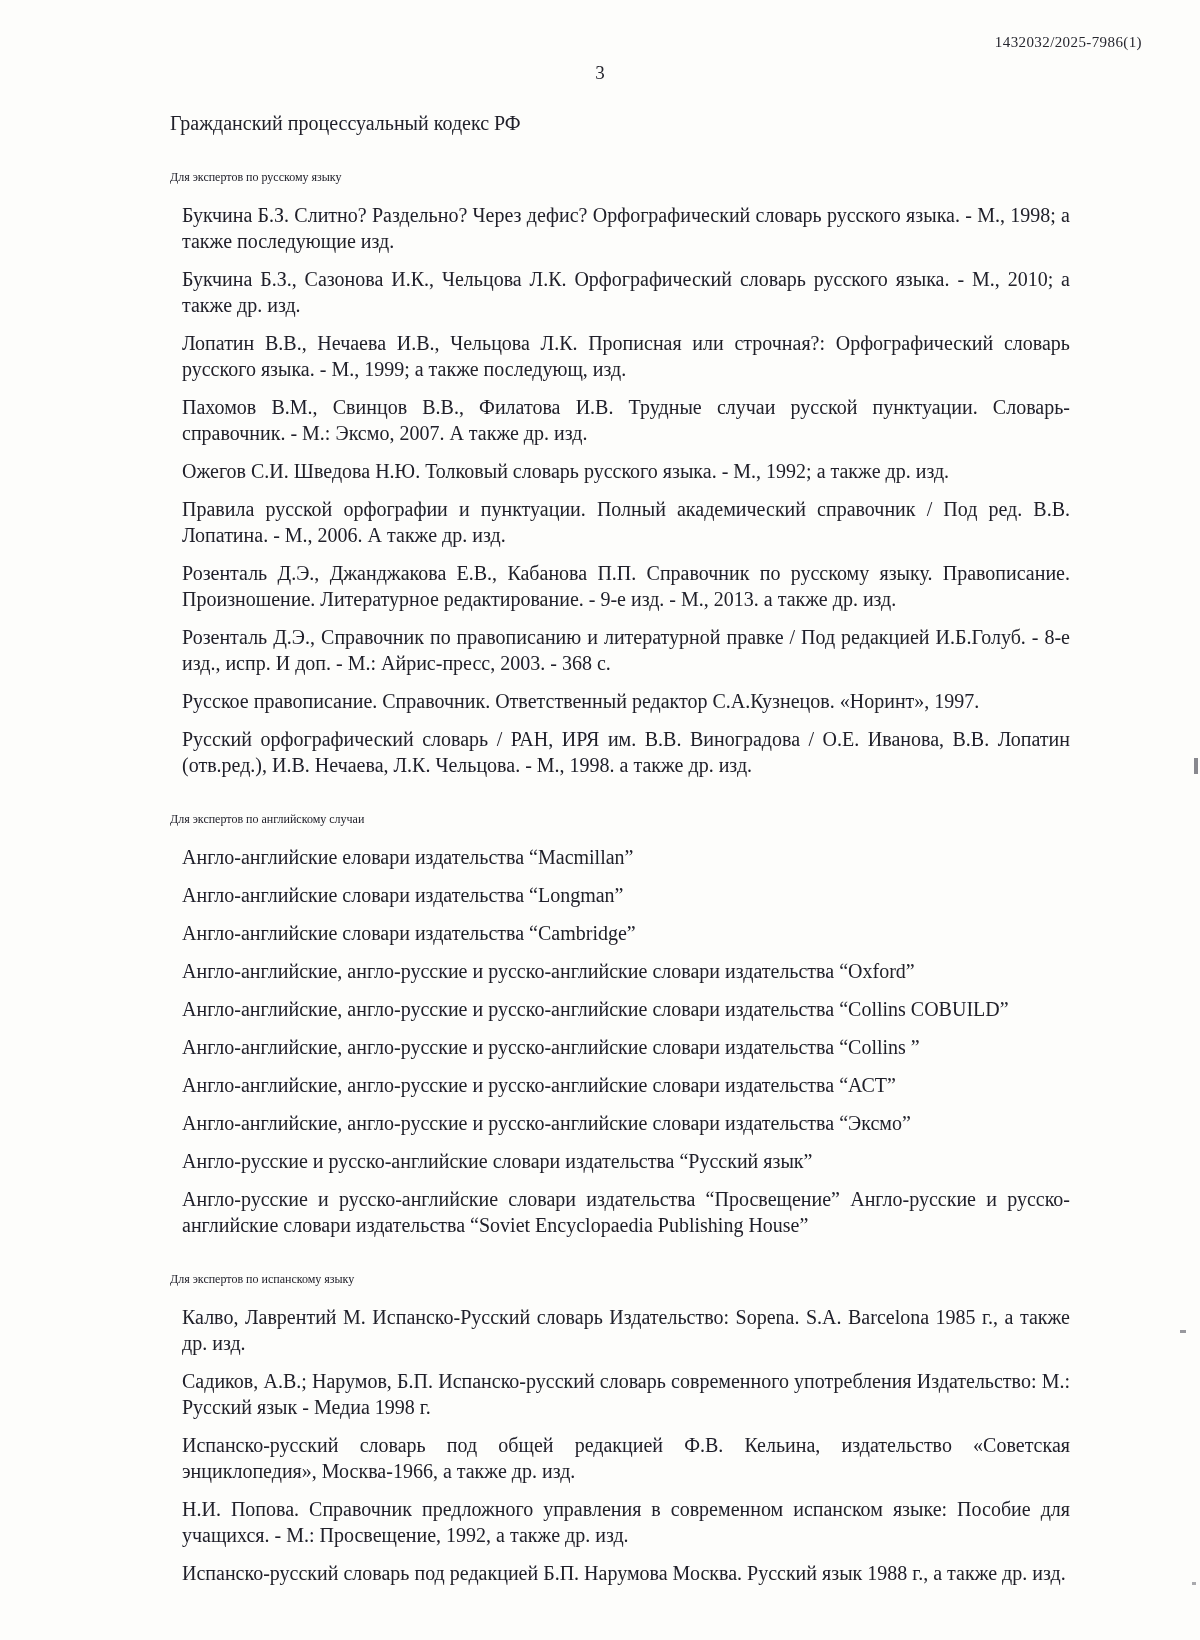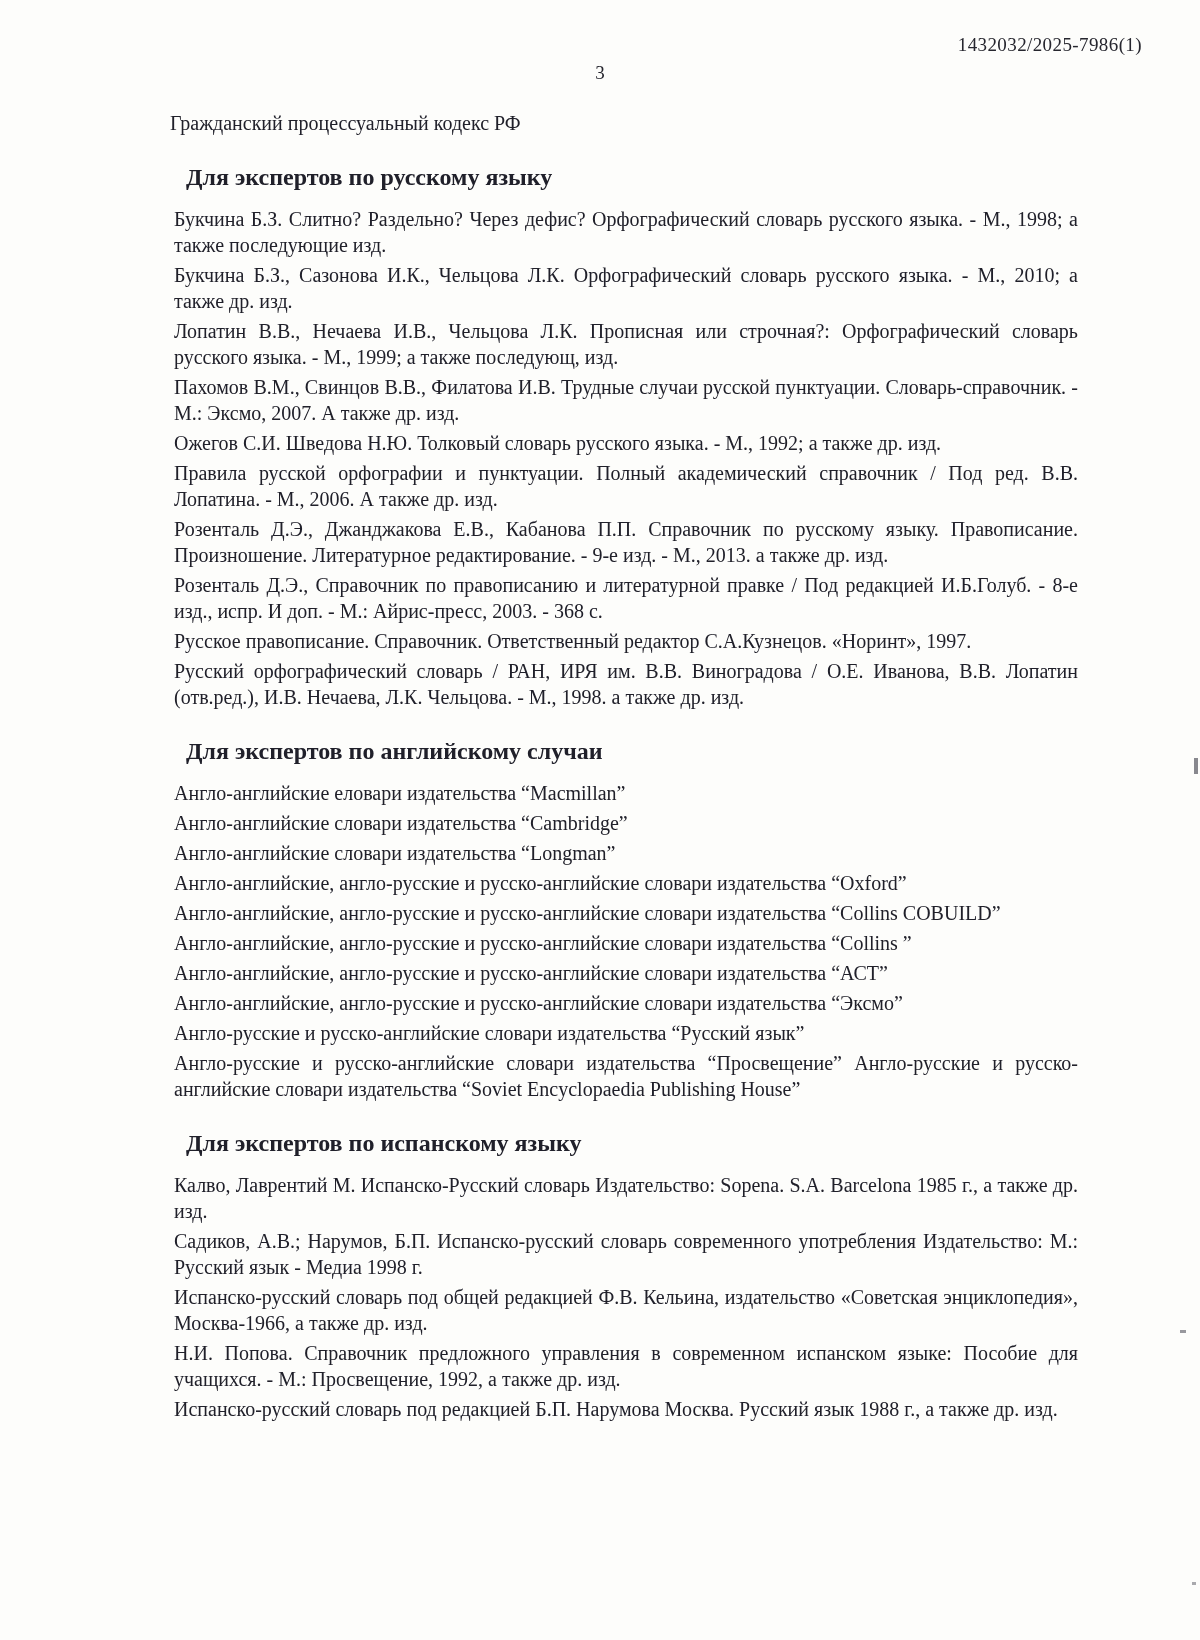"1432032/2025-7986(1)" .doc-number { font-size: 19px -> 15px }
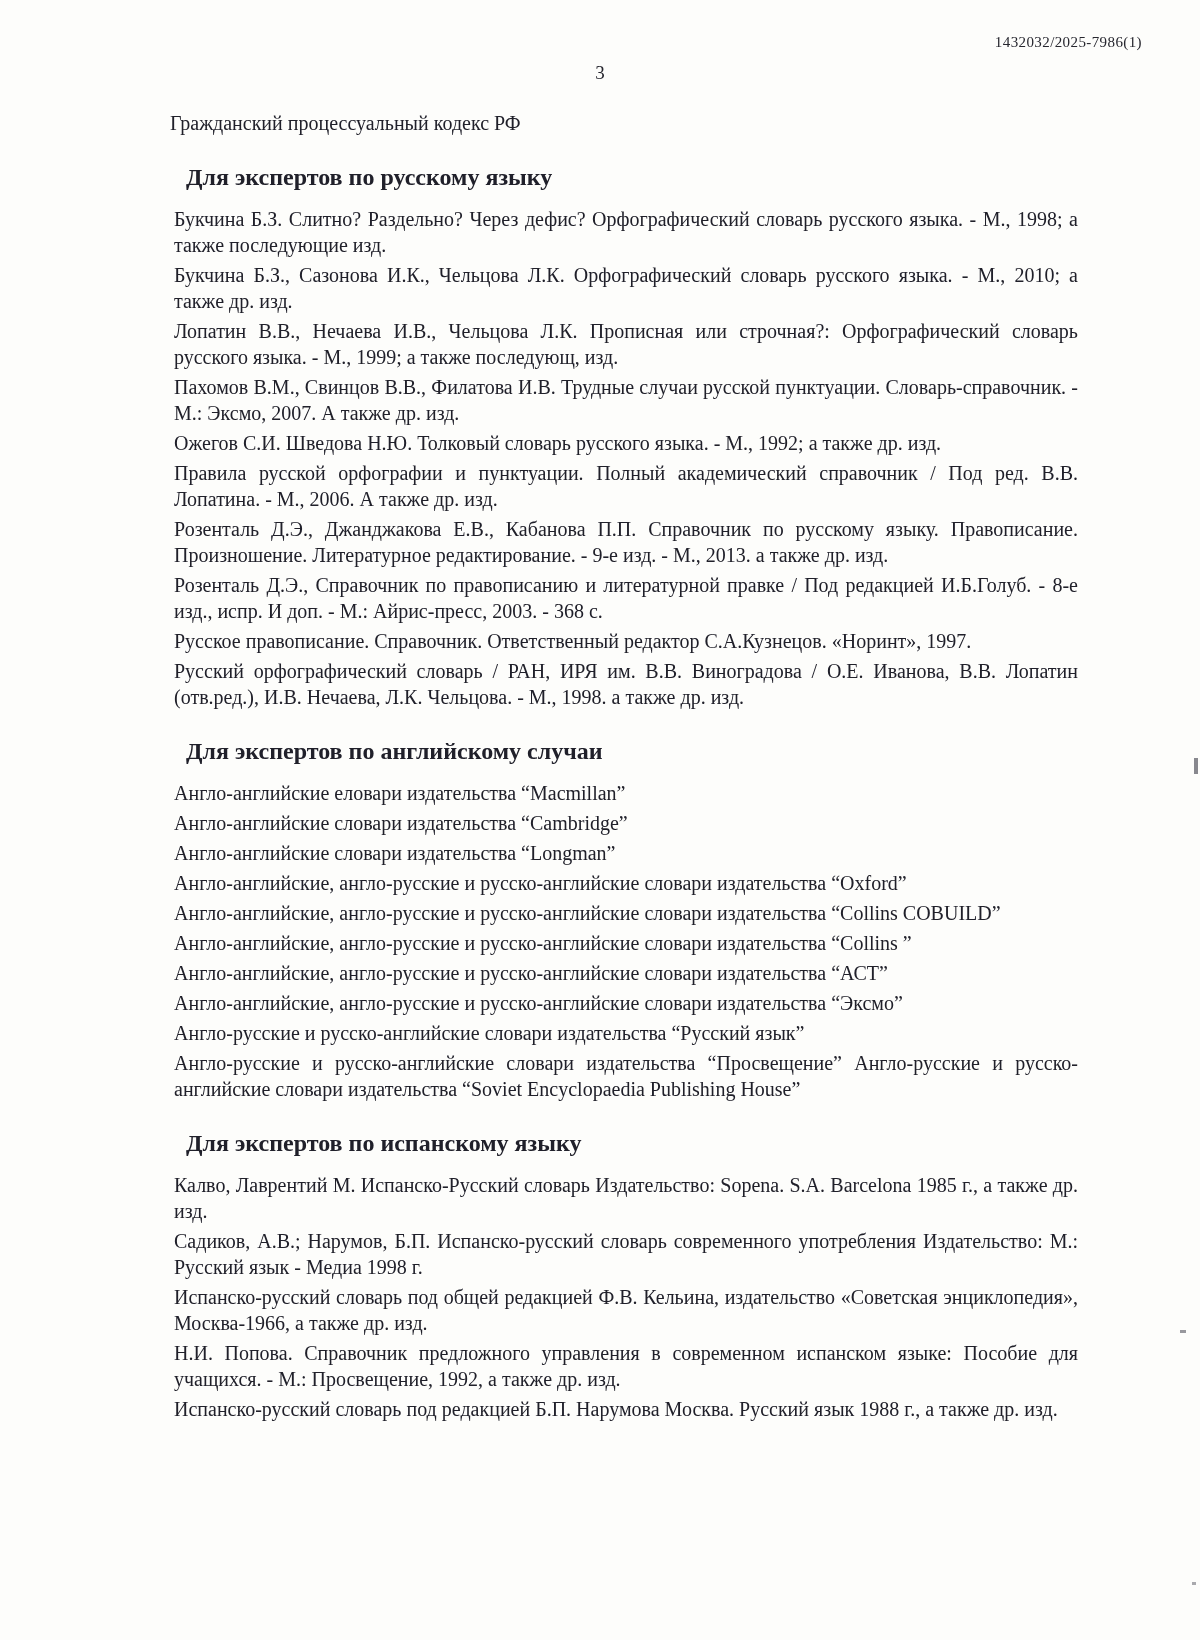"Для экспертов по русскому языку" .heading { font-size: 24px -> 12px; font-weight: bold -> normal; margin: 16px -> 0 }
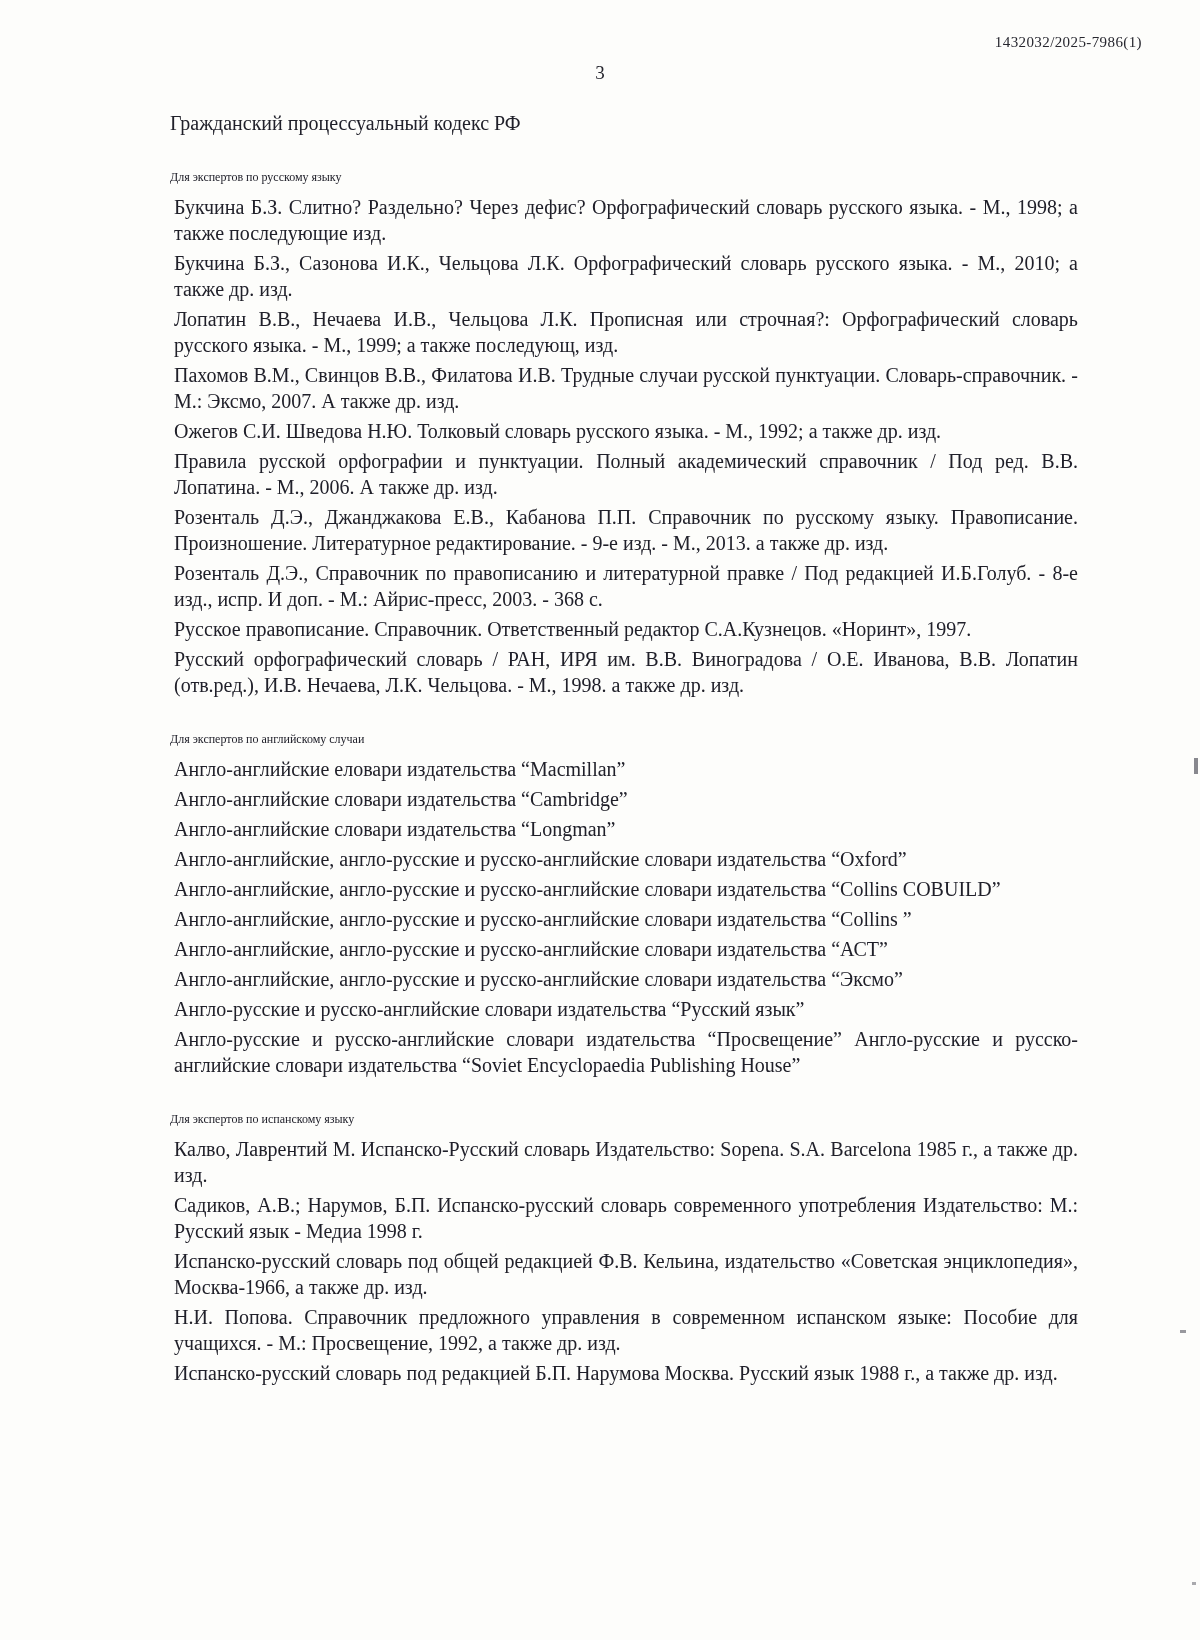"Букчина Б.З. Слитно? Раздельно? Через" .entries p.para { margin: 4px -> 12px }
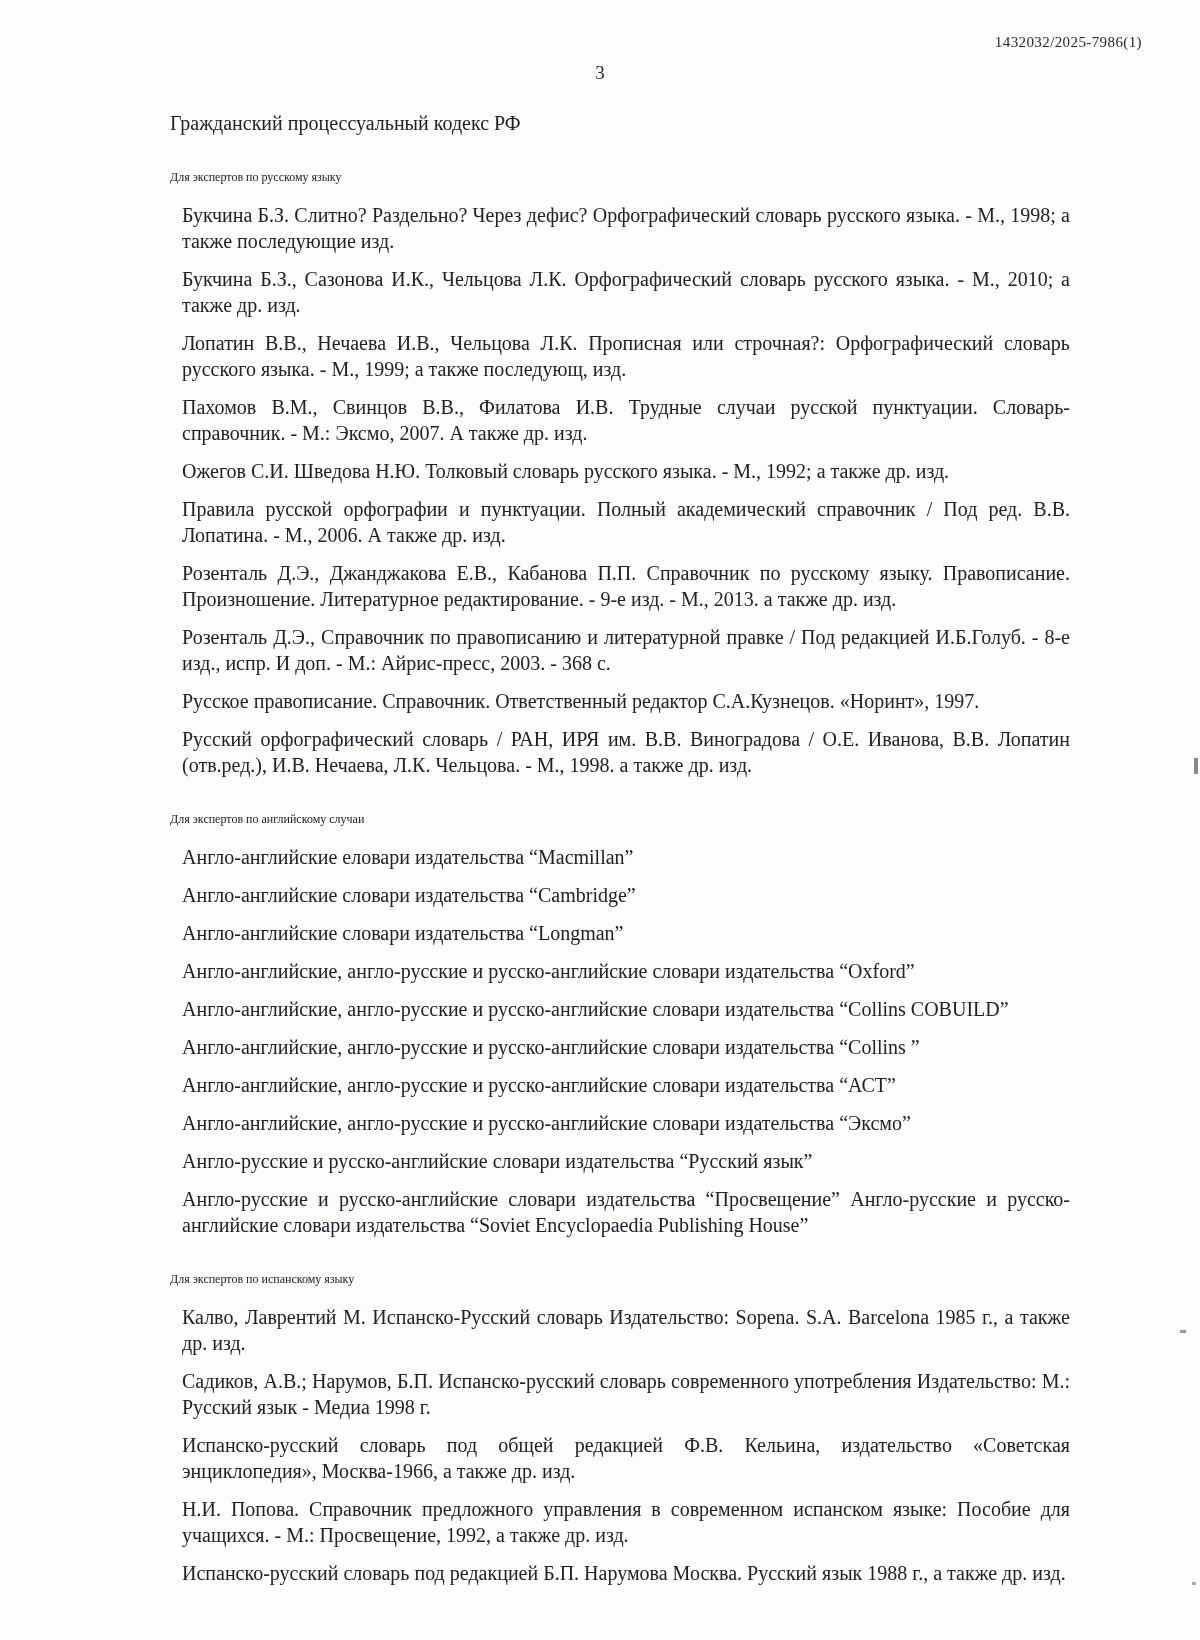"Англо-английские словари издательства" p.para { order: before "Англо-английские словари издательства “Longman”" -> after "Англо-английские словари издательства “Longman”" }
